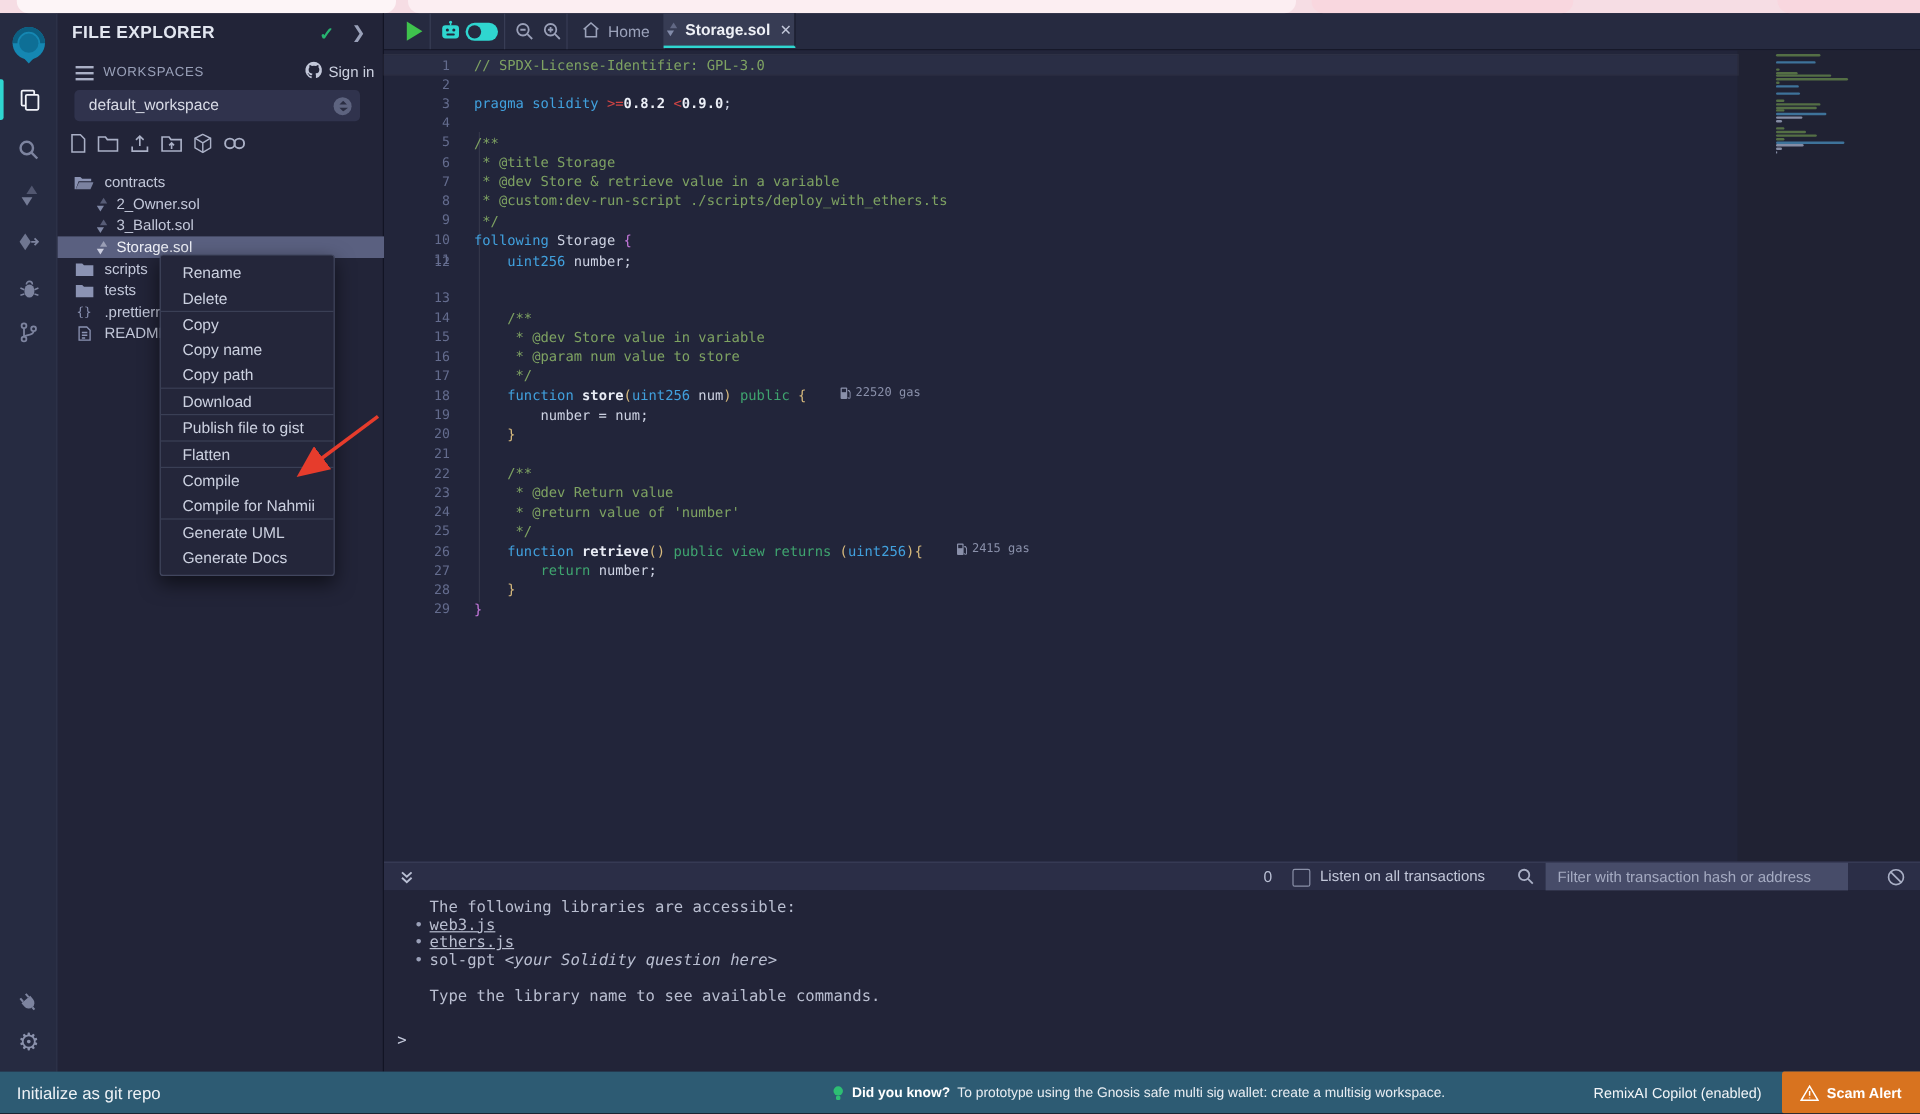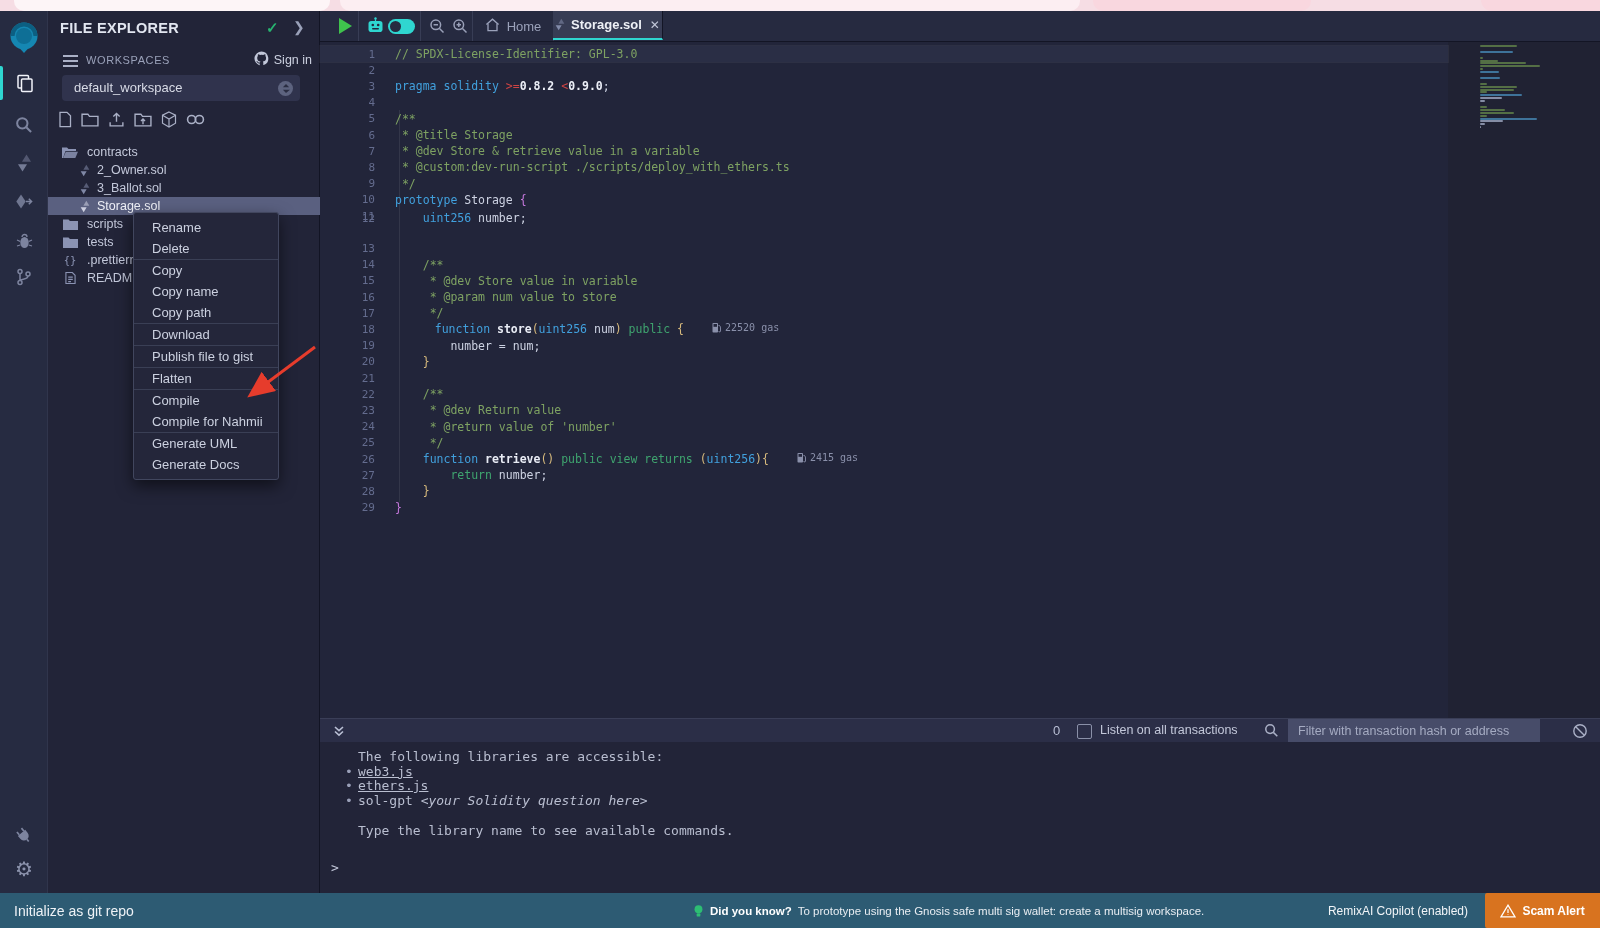"prototype" span.tk-kw { text: prototype -> following }
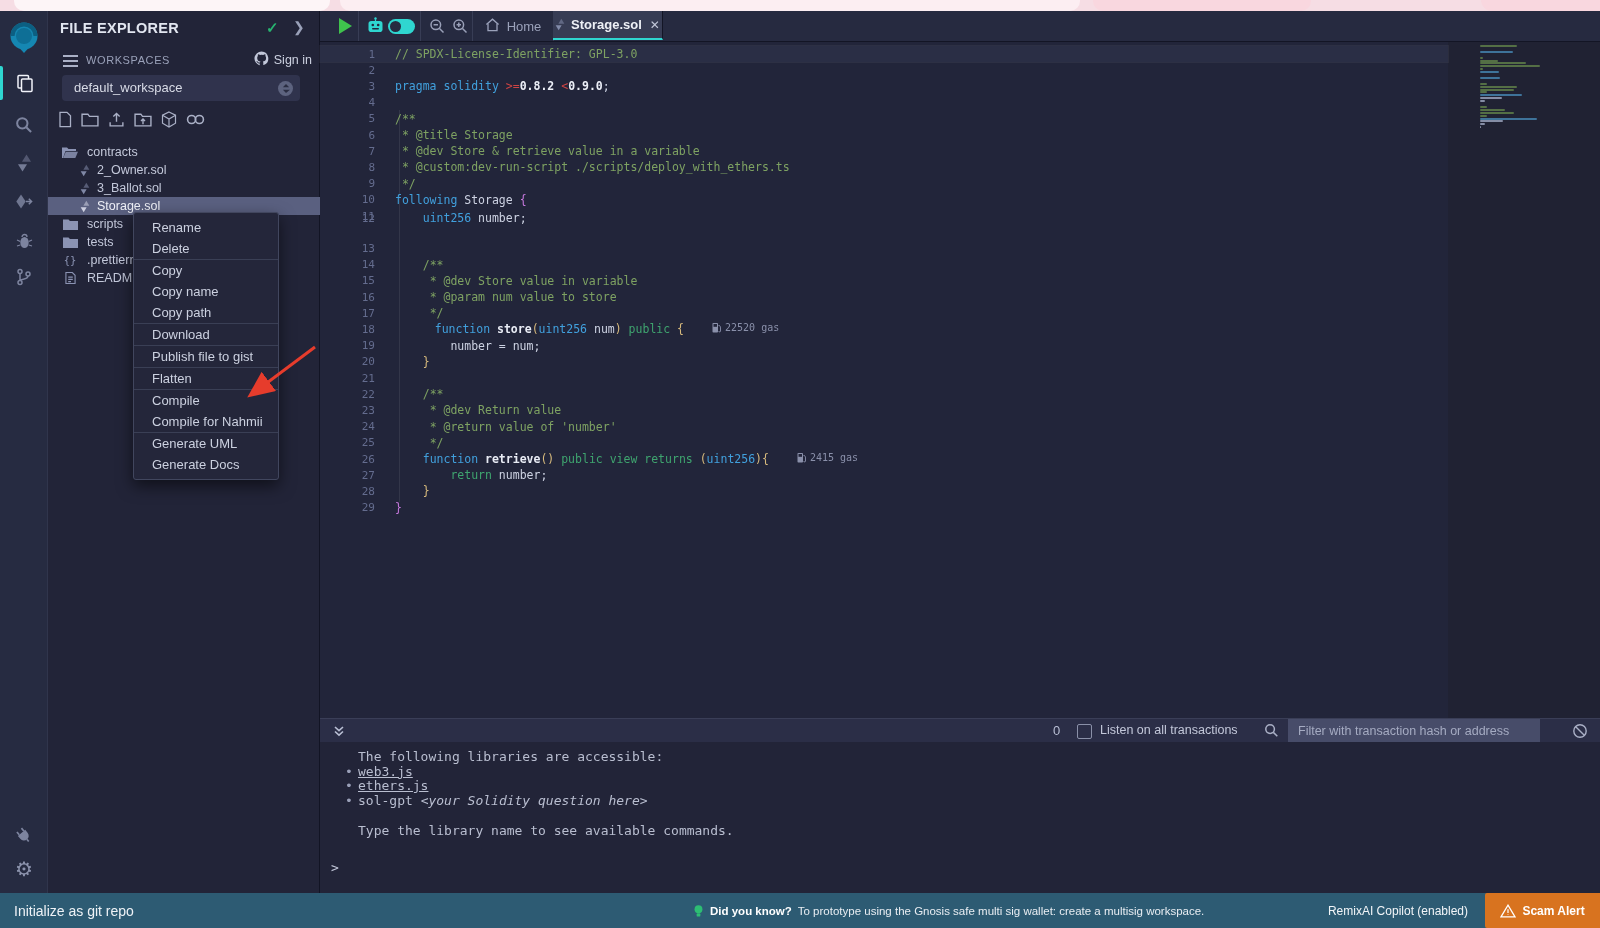"18" div.crow { gap: 12px -> none }
